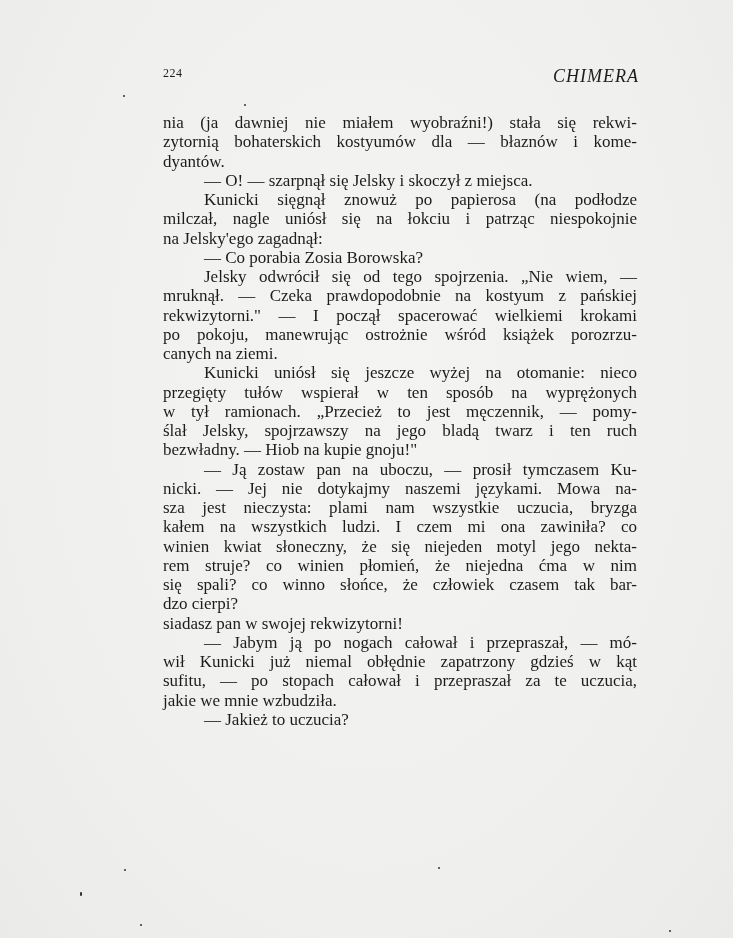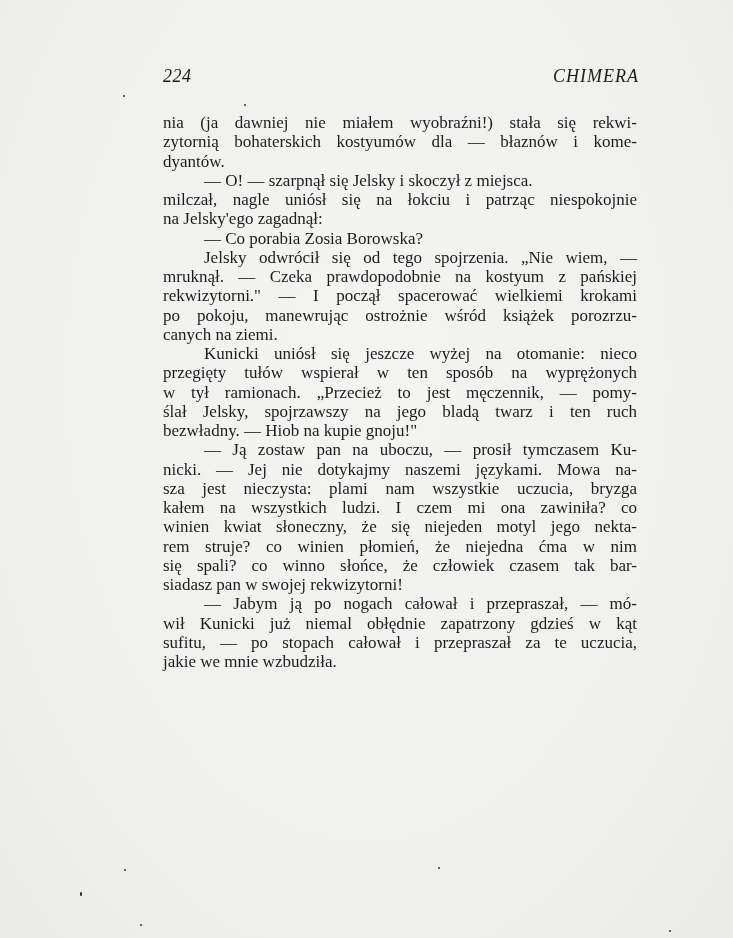"224" .page-number { font-size: 18px -> 12px; font-style: italic -> none }
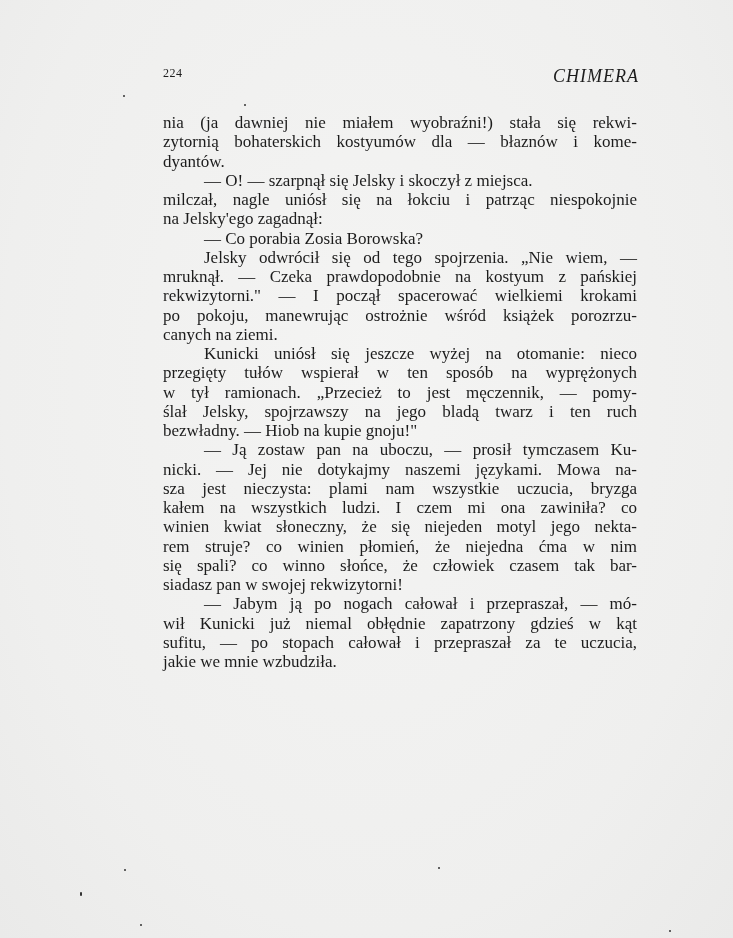"Kunicki sięgnął znowuż po papierosa" span.line { html: none -> <span>Kunicki sięgnął znowuż po papierosa (na podłodze</span> }
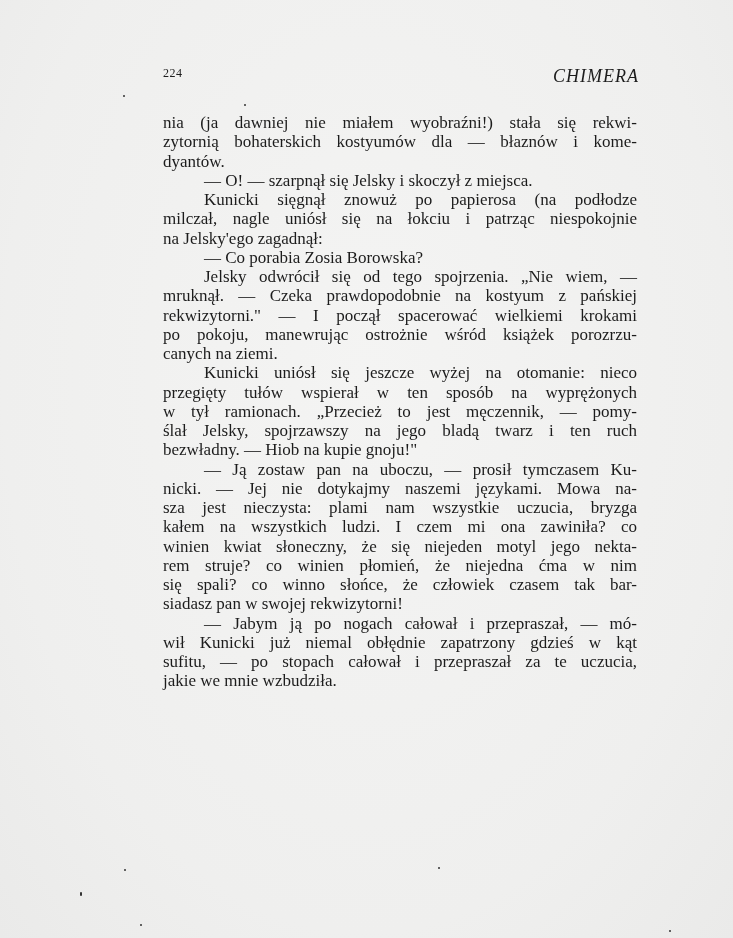"dzo cierpi?" span.line { html: none -> <span>dzo cierpi?</span> }
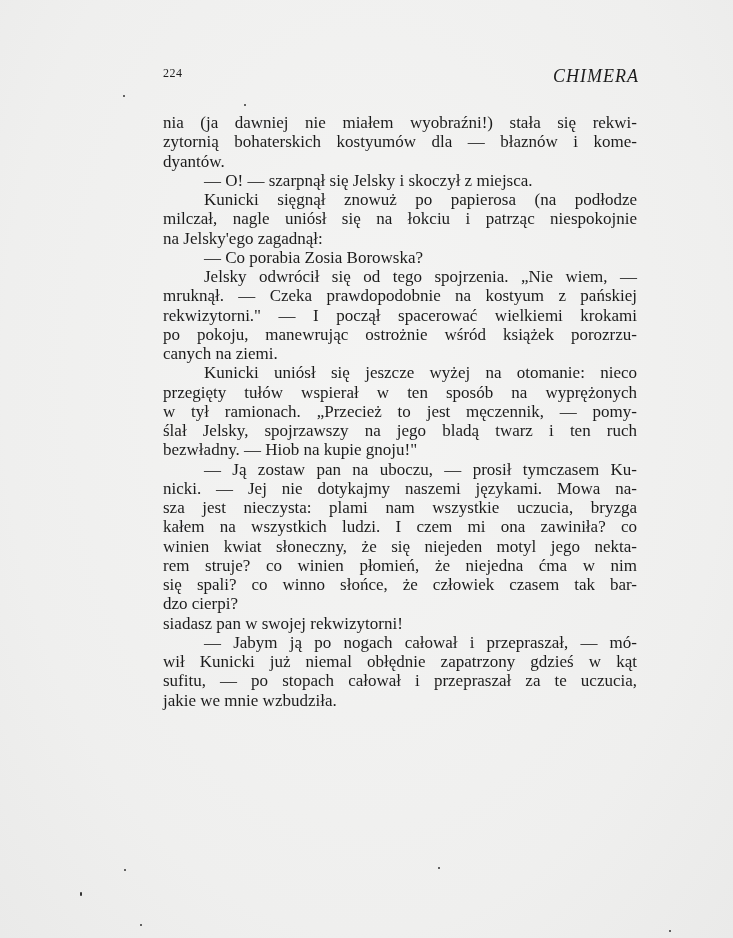"— Jakież to uczucia?" span.line { html: none -> <span>— Jakież to uczucia?</span> }
